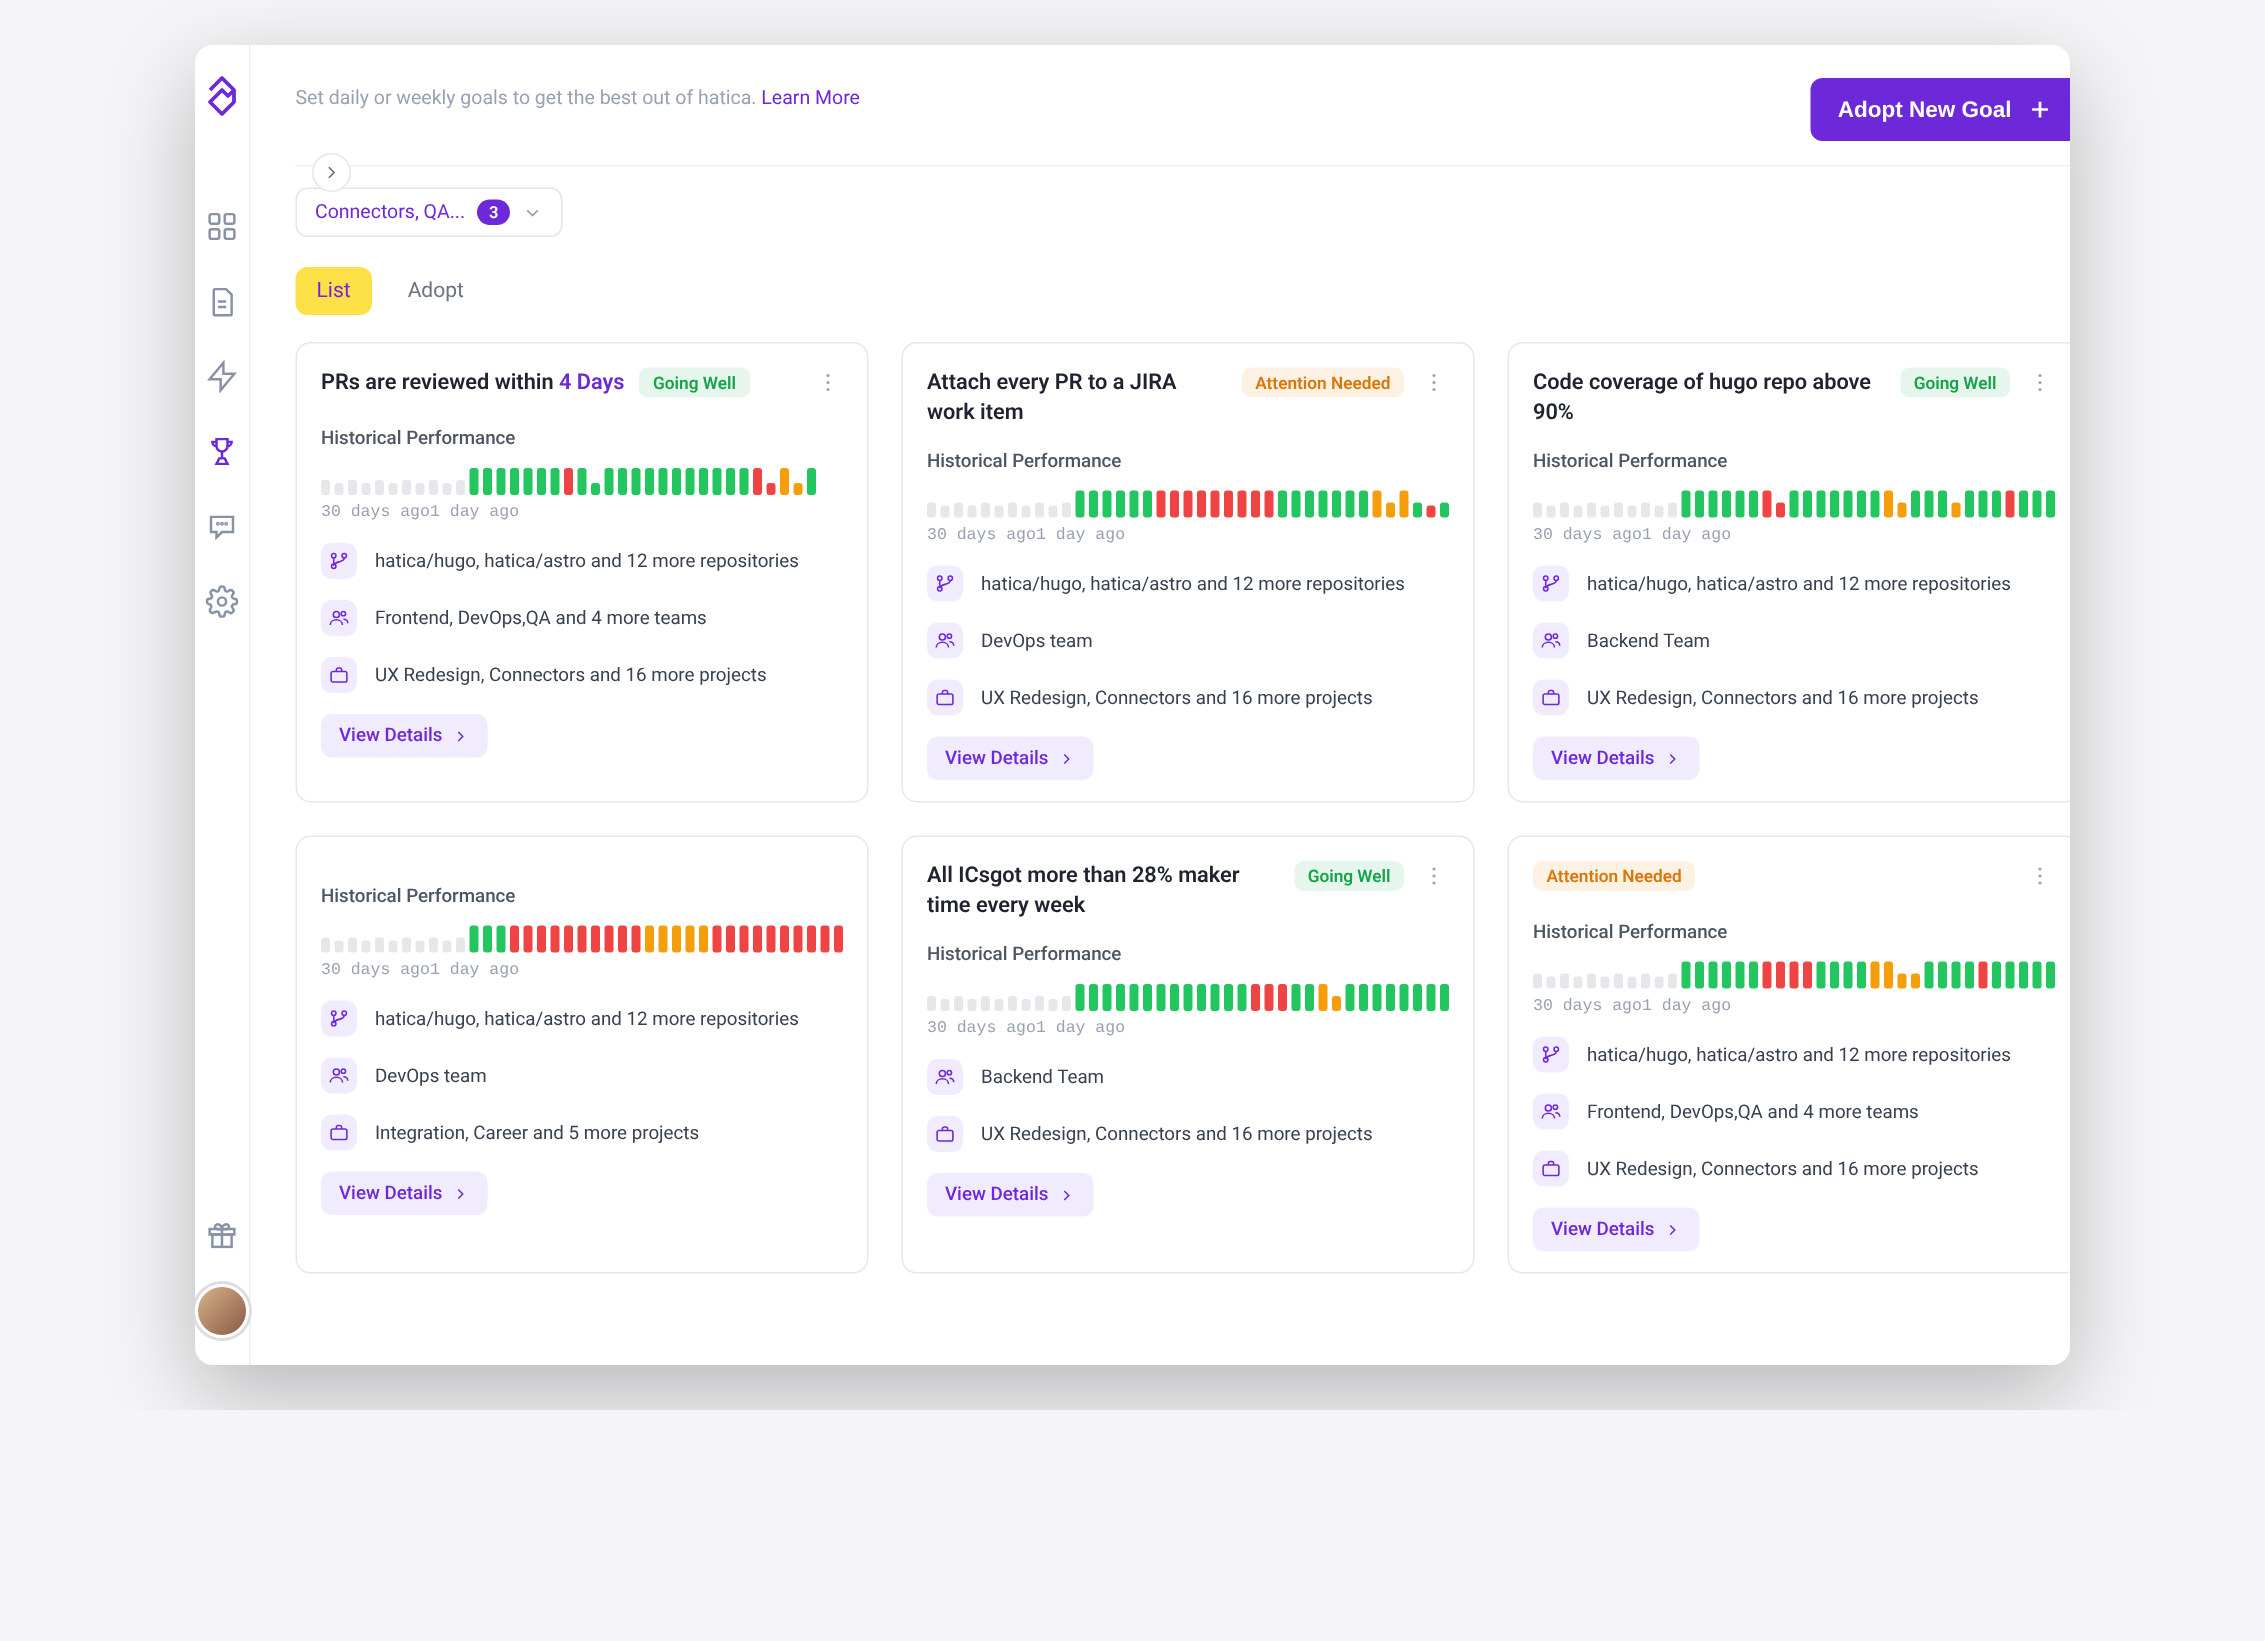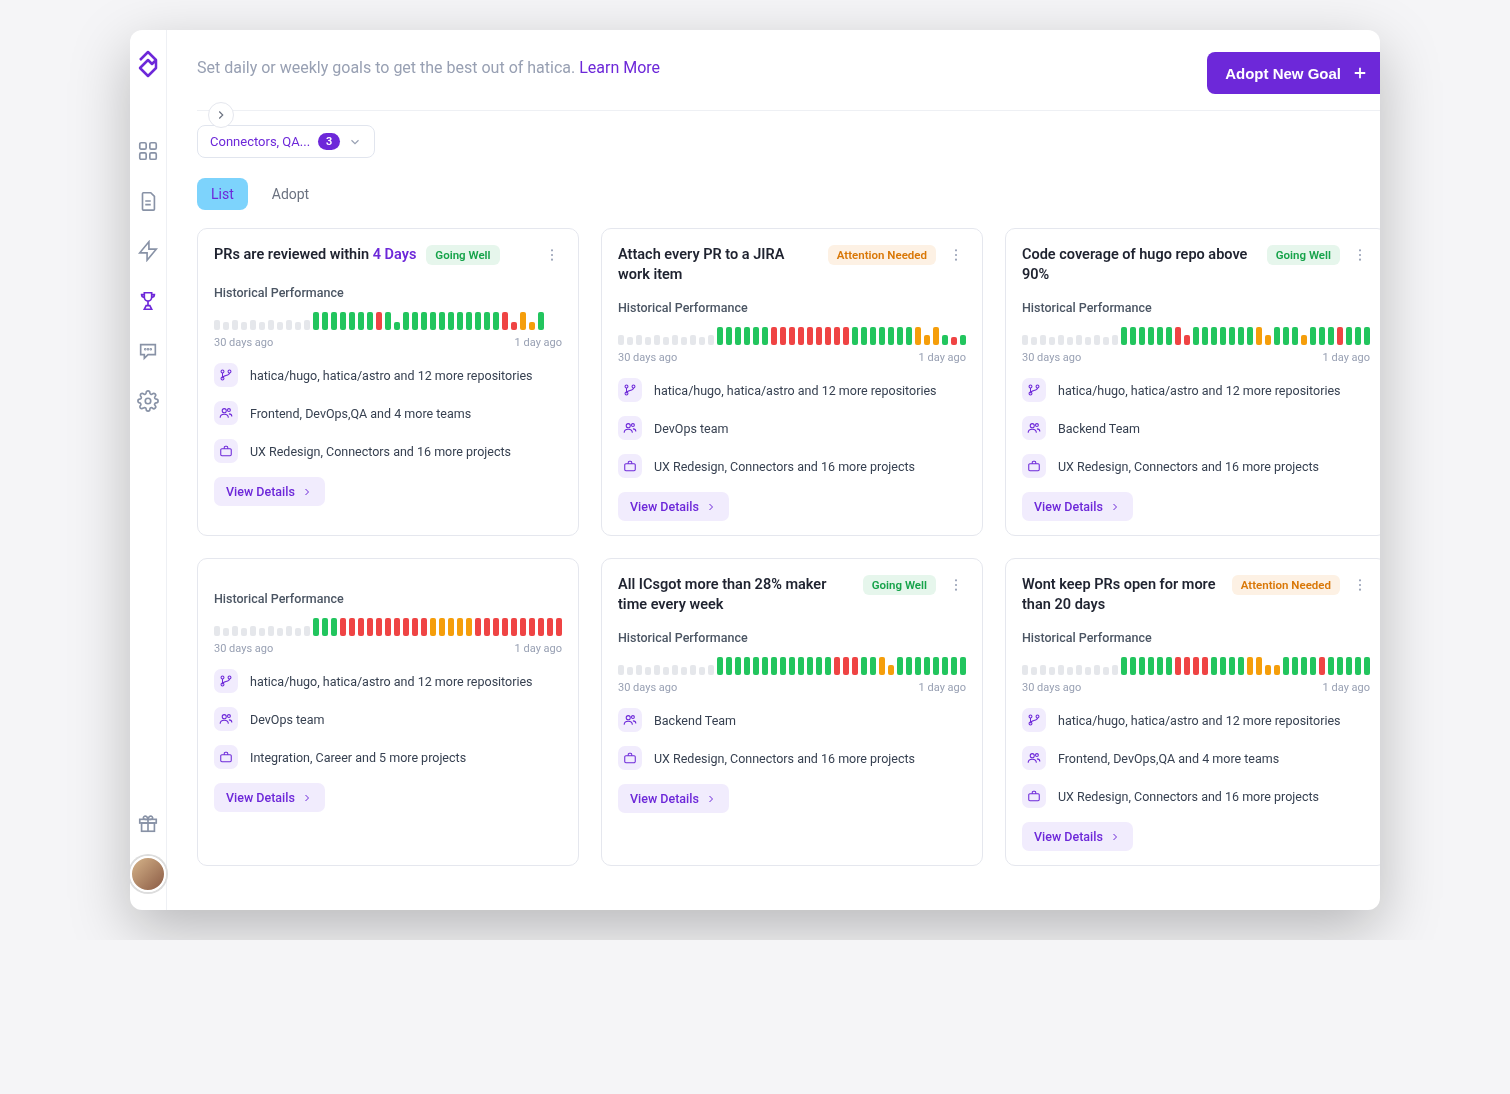"Set daily or weekly goals" .subtitle { font-size: 16px -> 13px }
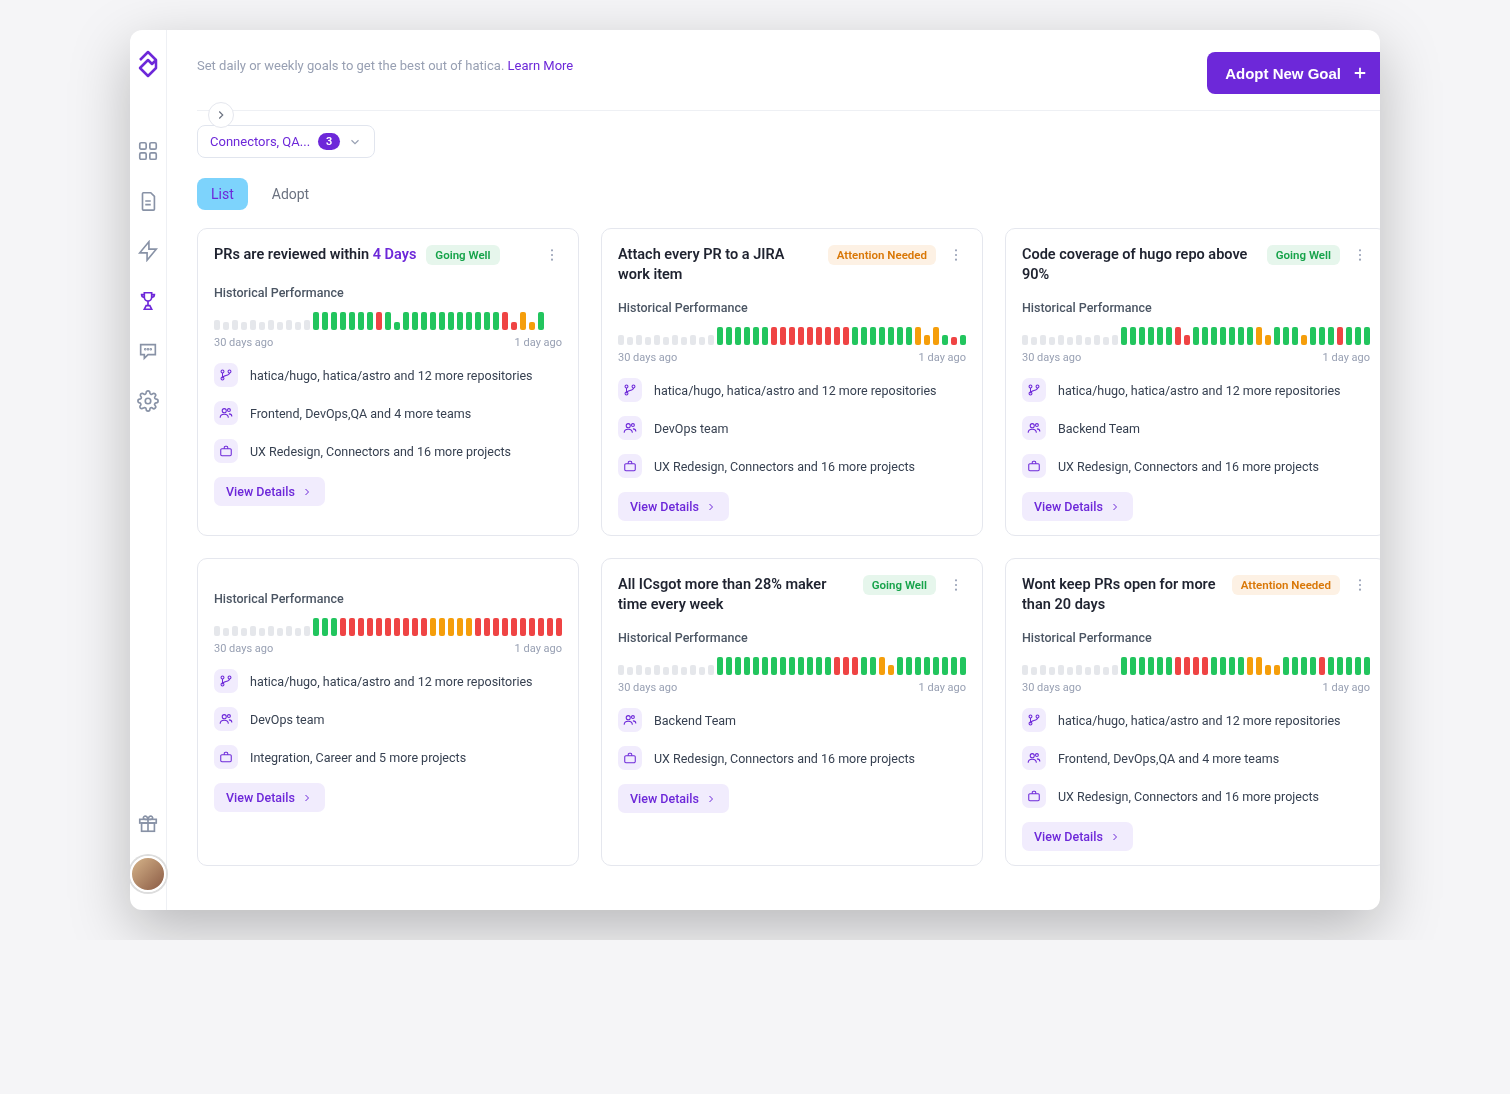"List" .tab.active { background: #7dd3fc -> #fde047 }
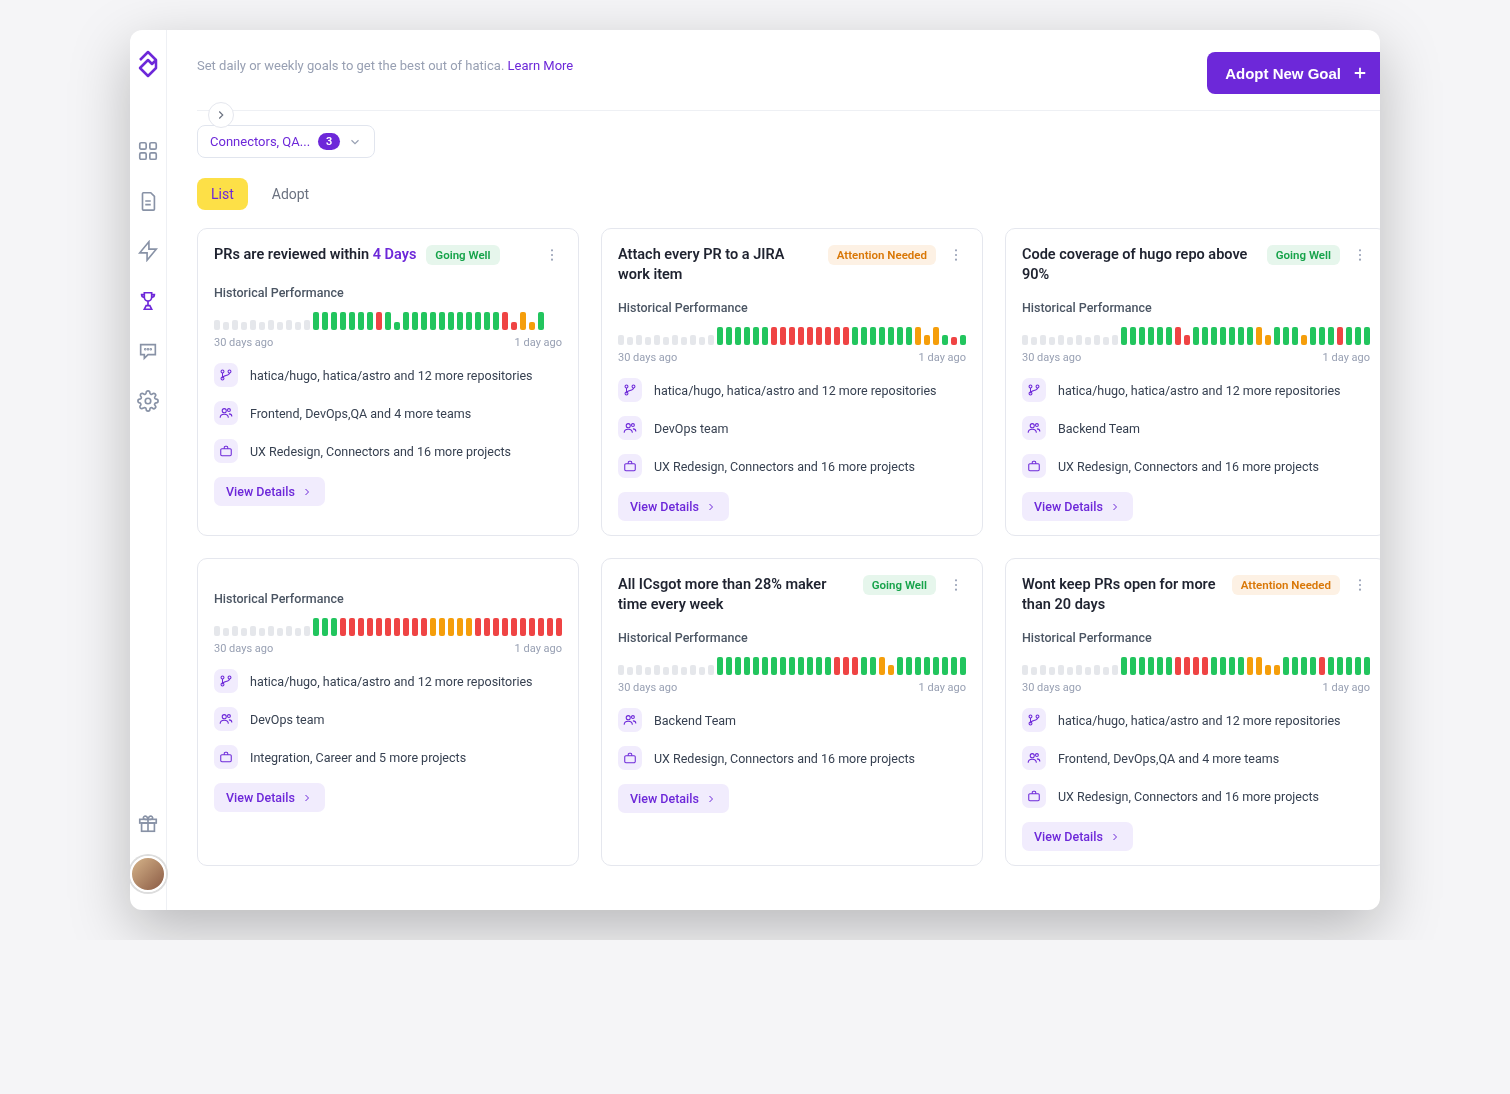"30 days ago" .range-row { font-family: none -> Liberation Mono, monospace; justify-content: space-between -> flex-start }
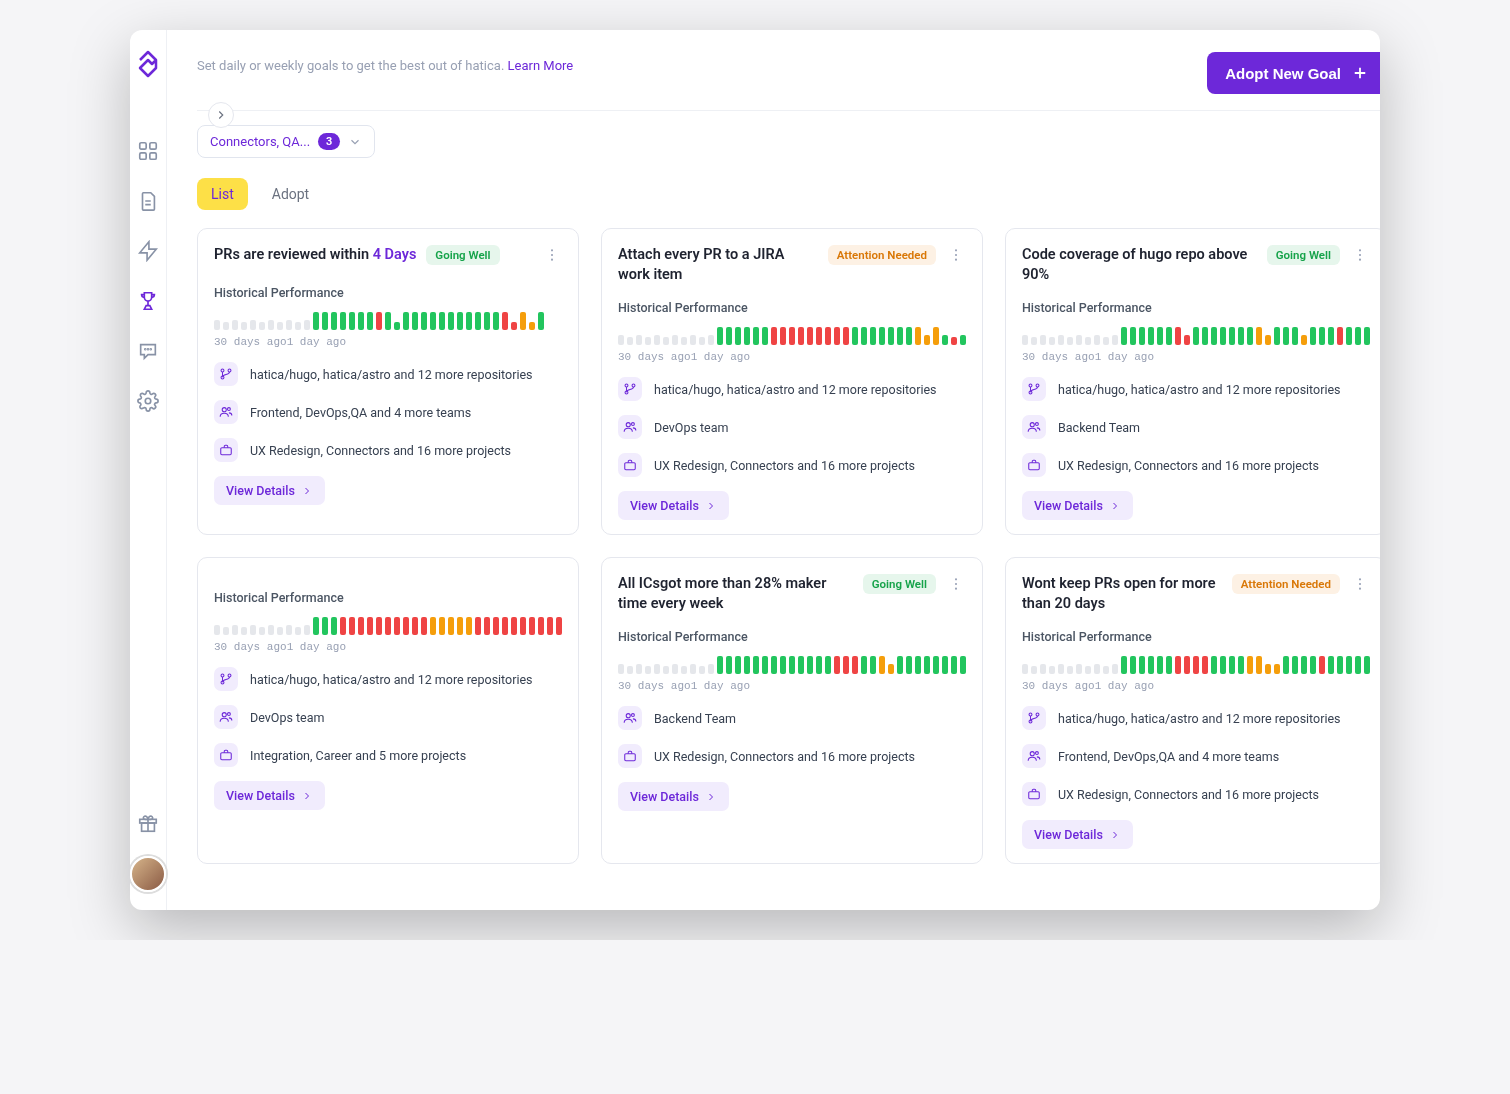"Wont keep PRs open for" div.card-title { html: <div>Wont keep PRs open for more than 20 days</div> -> none }
